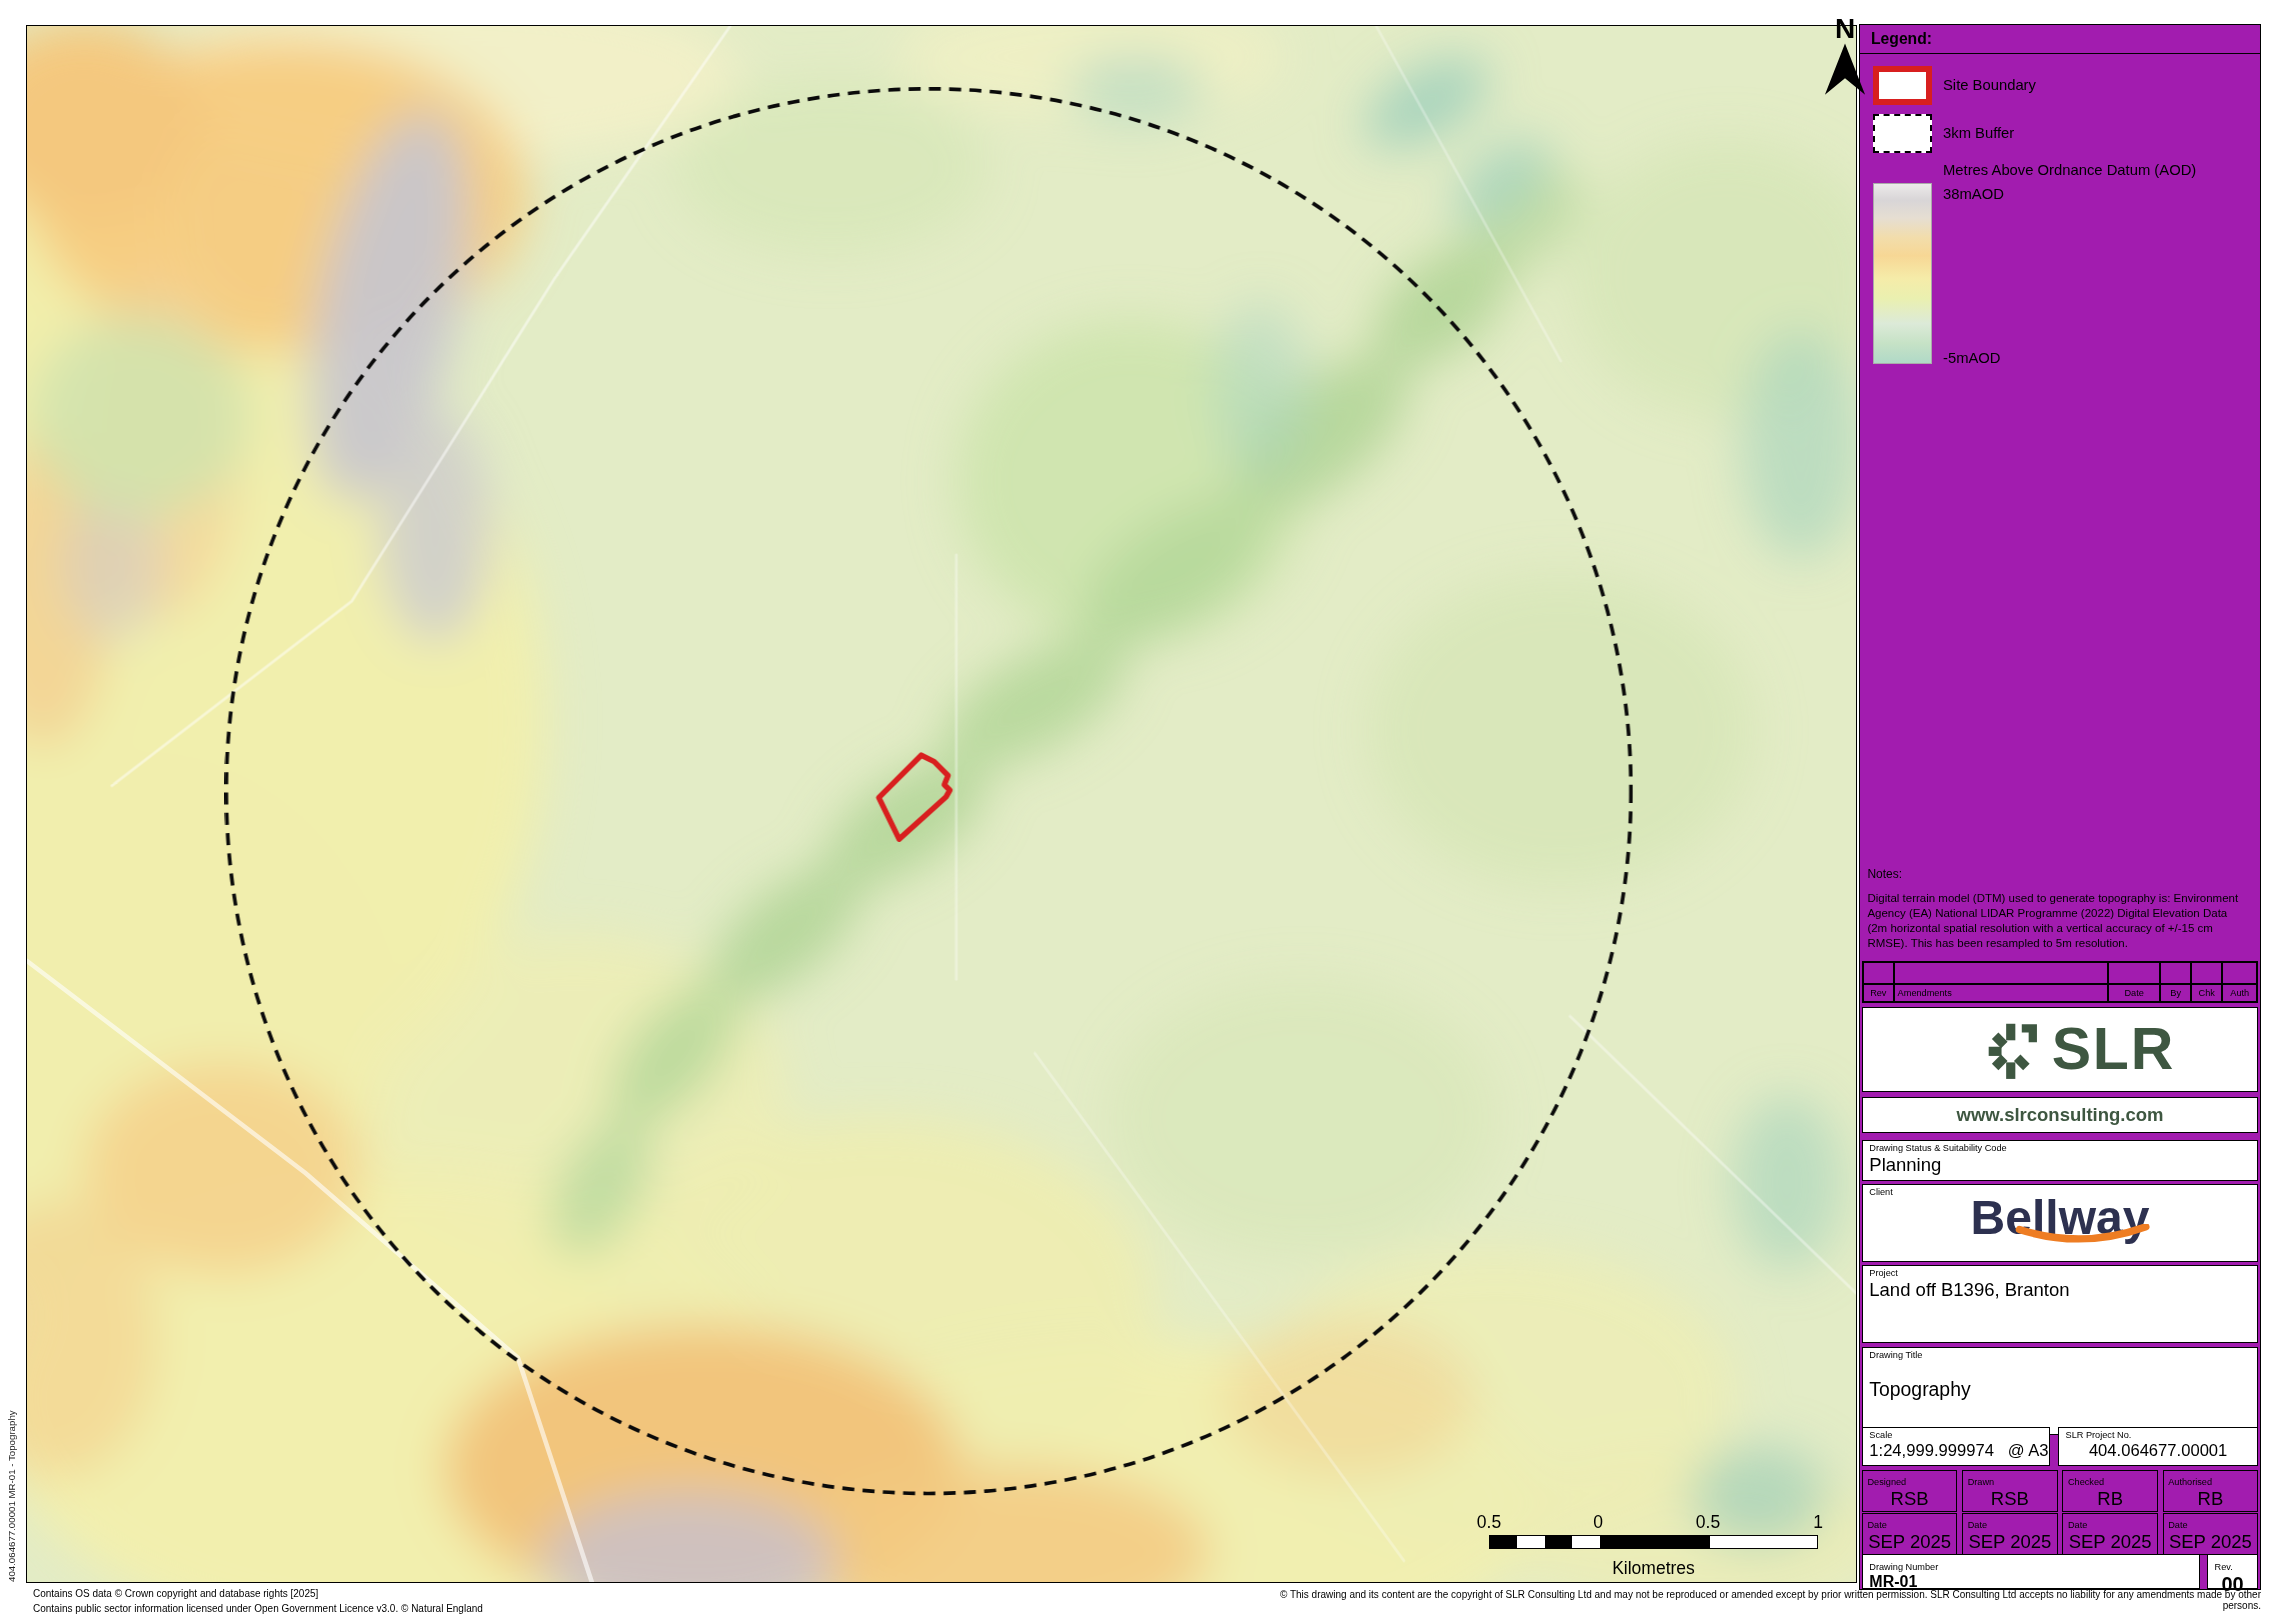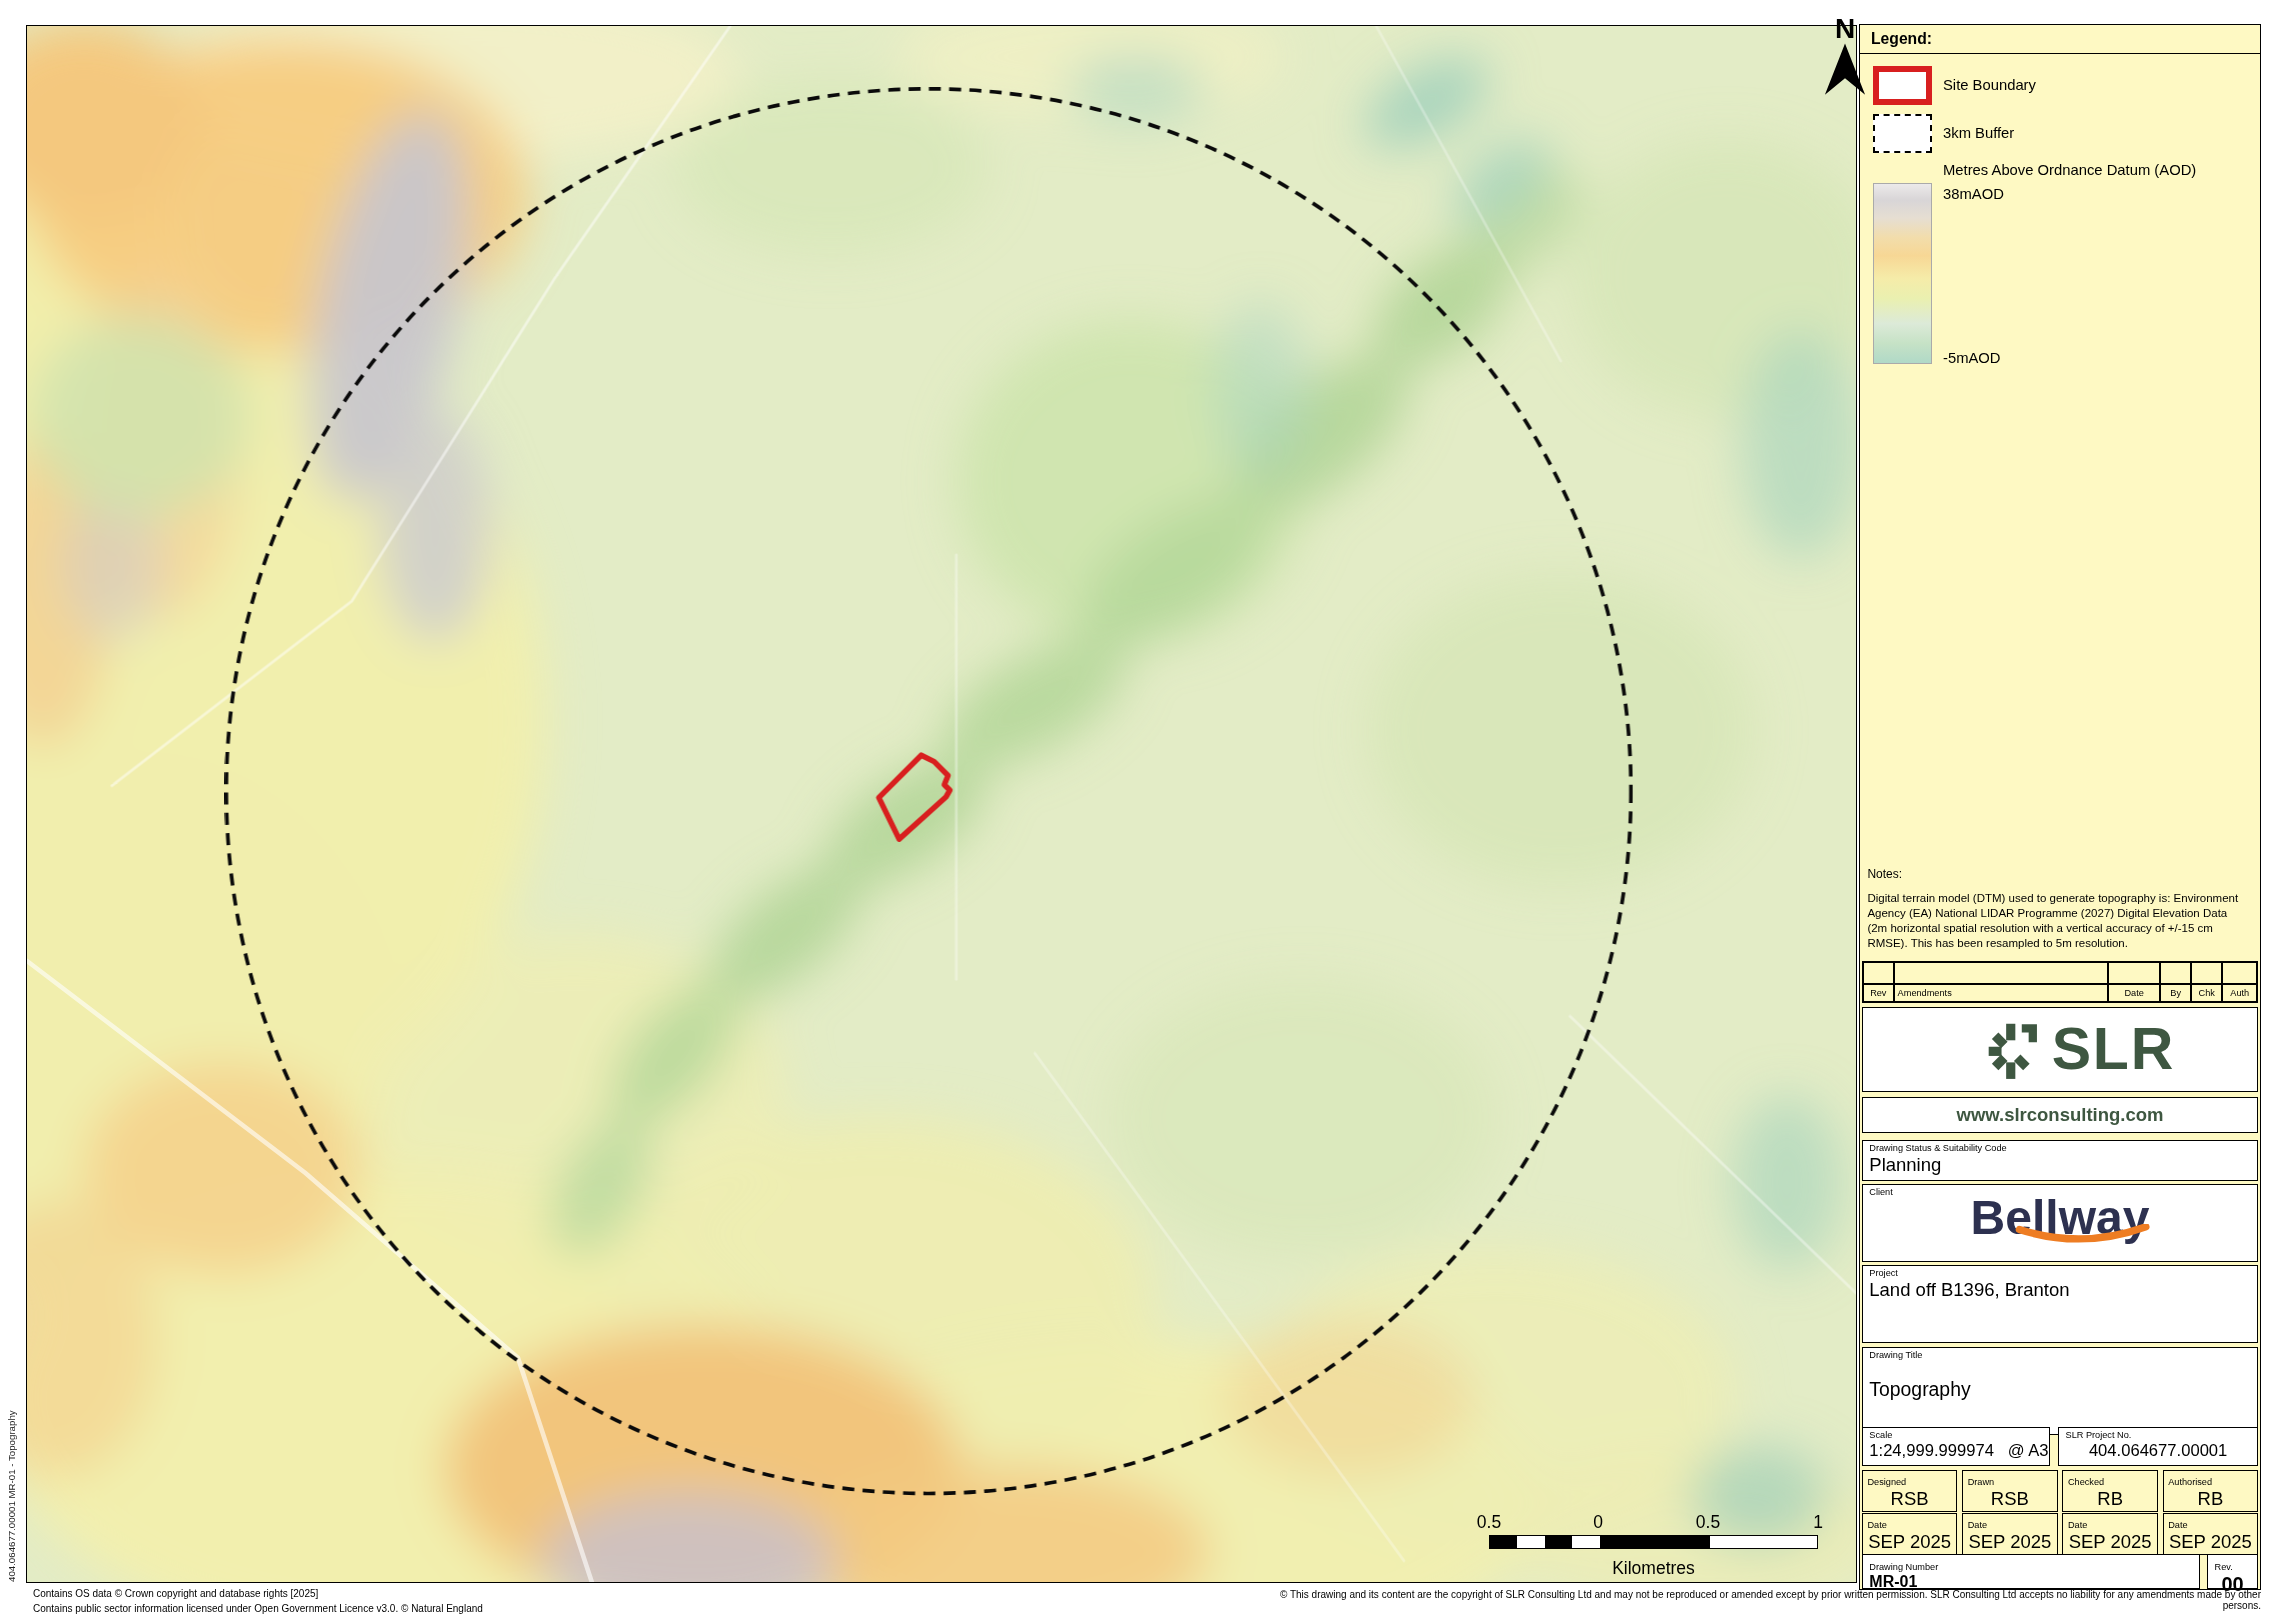"Legend:" .panel { background: #fef9c3 -> #a21caf }
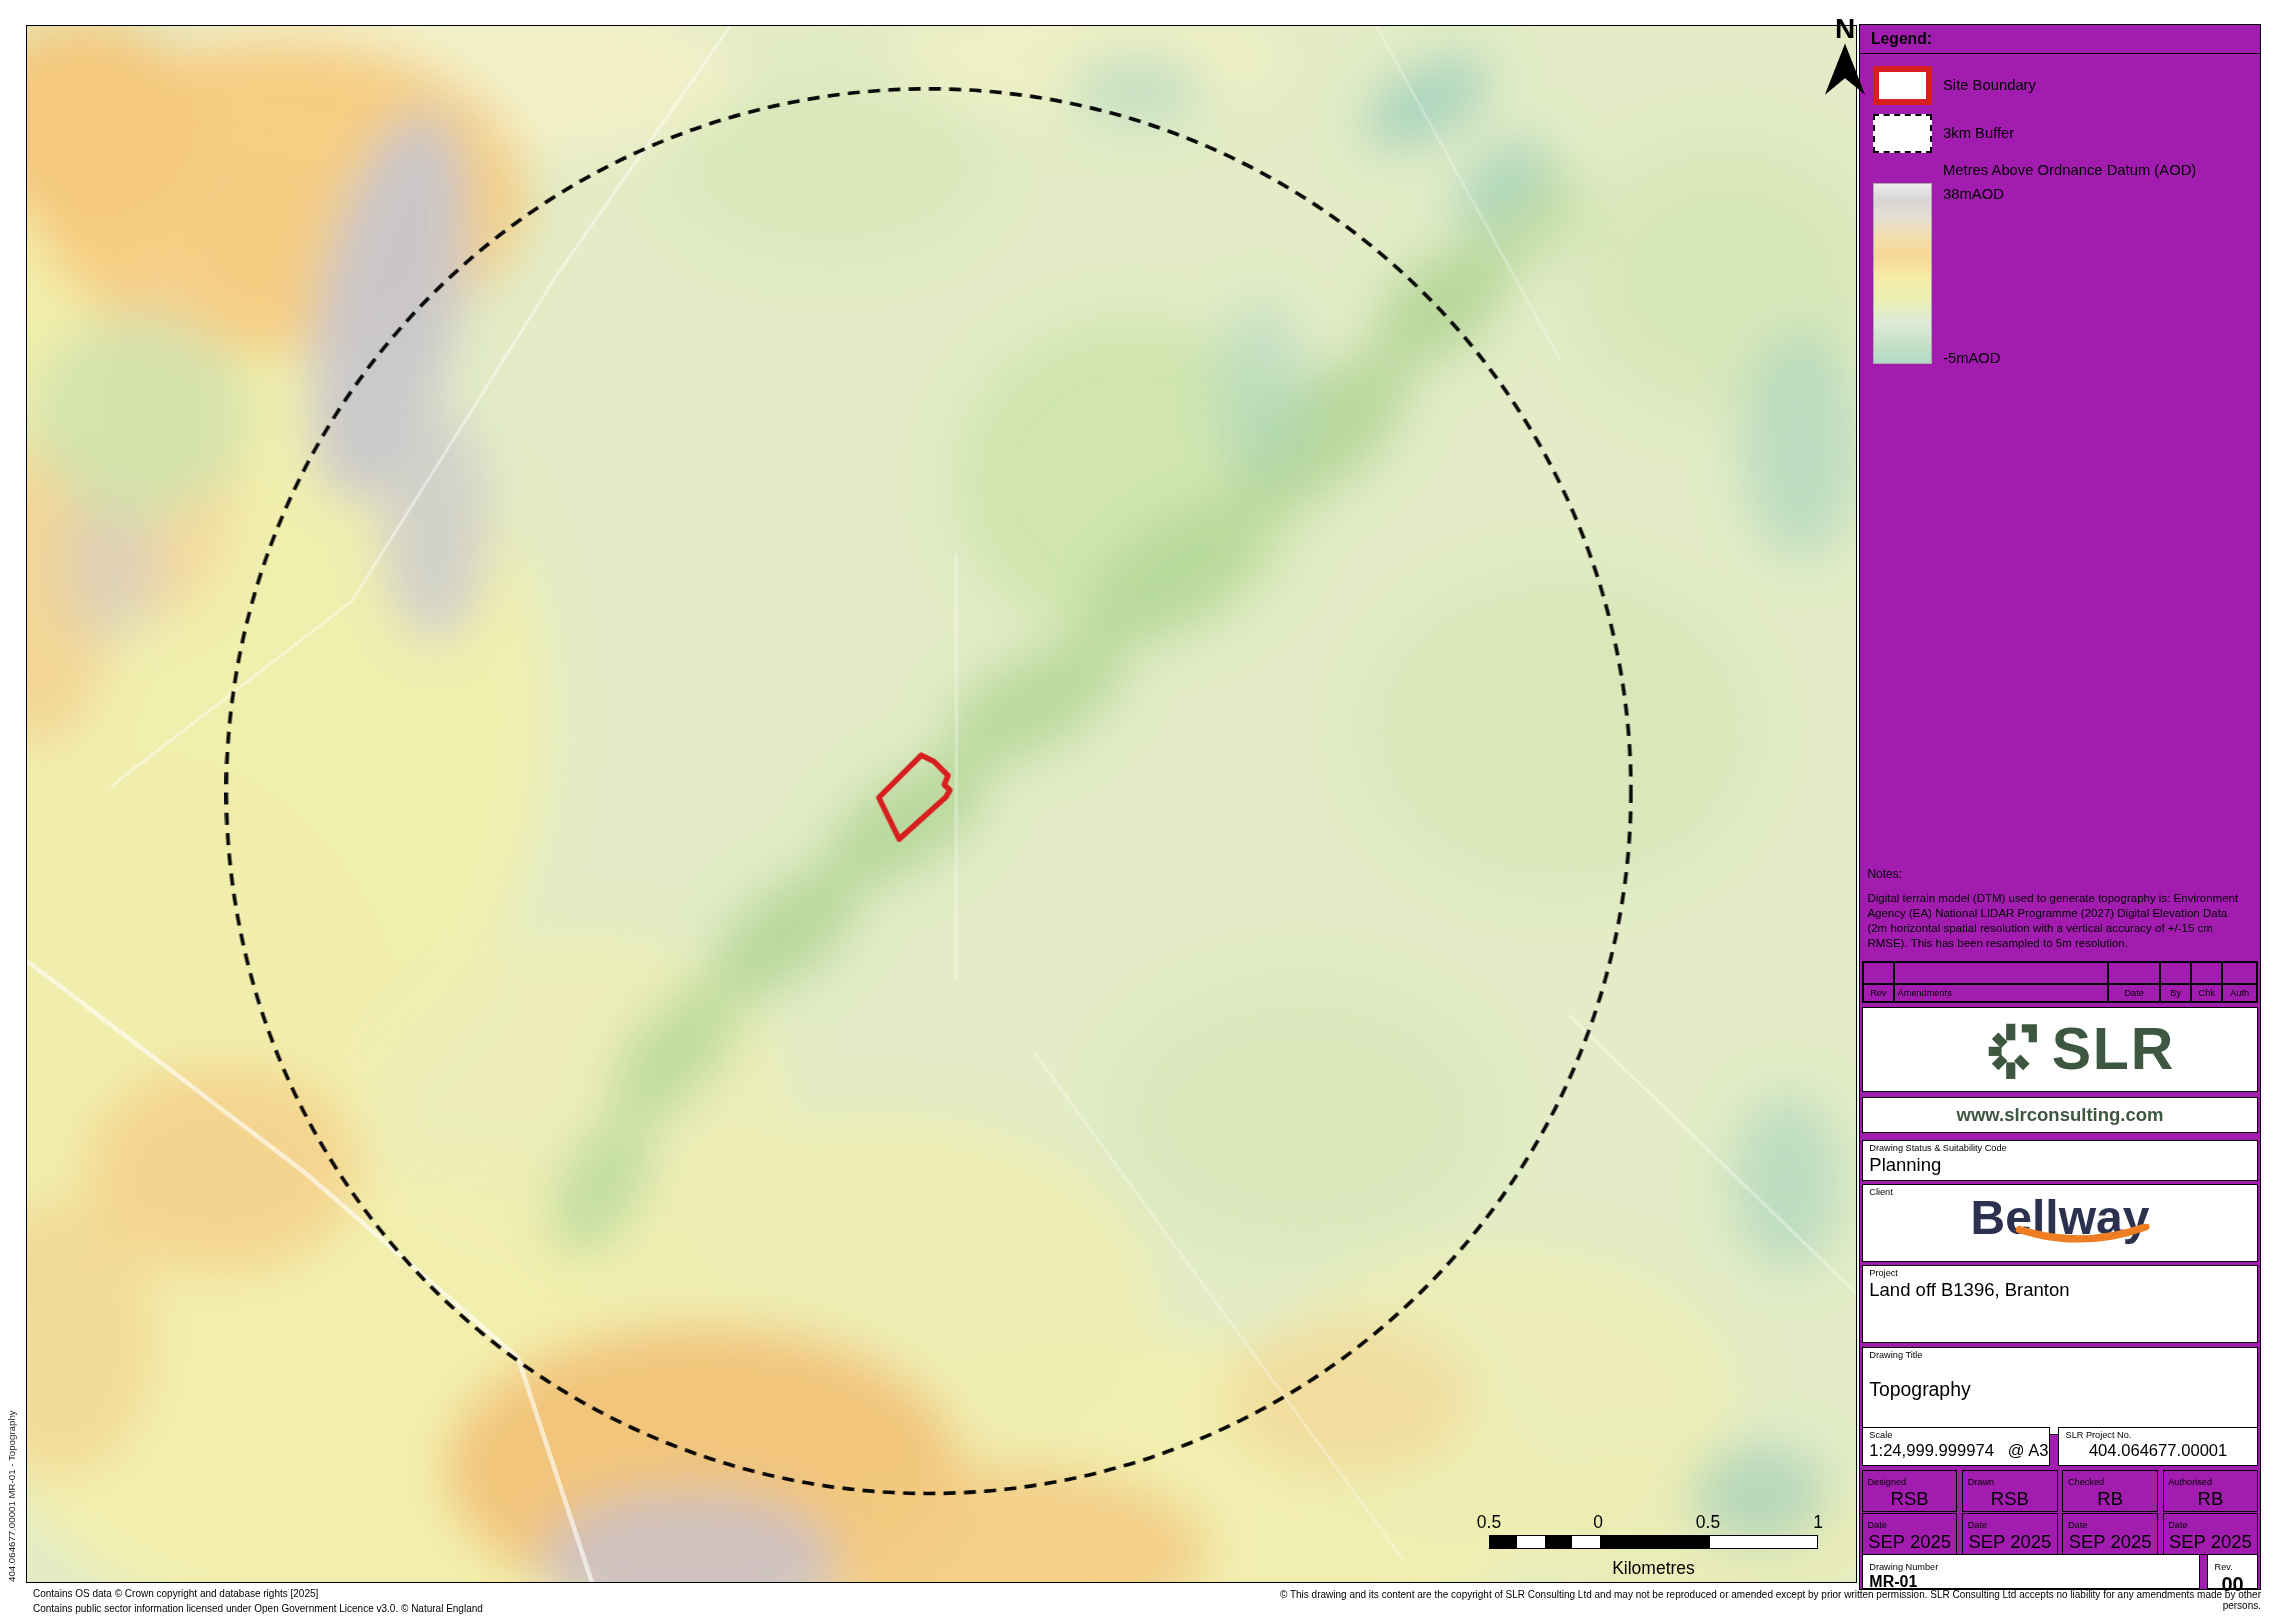"Digital terrain model (DTM) used" div.abs { text: 2027 -> 2022 }
